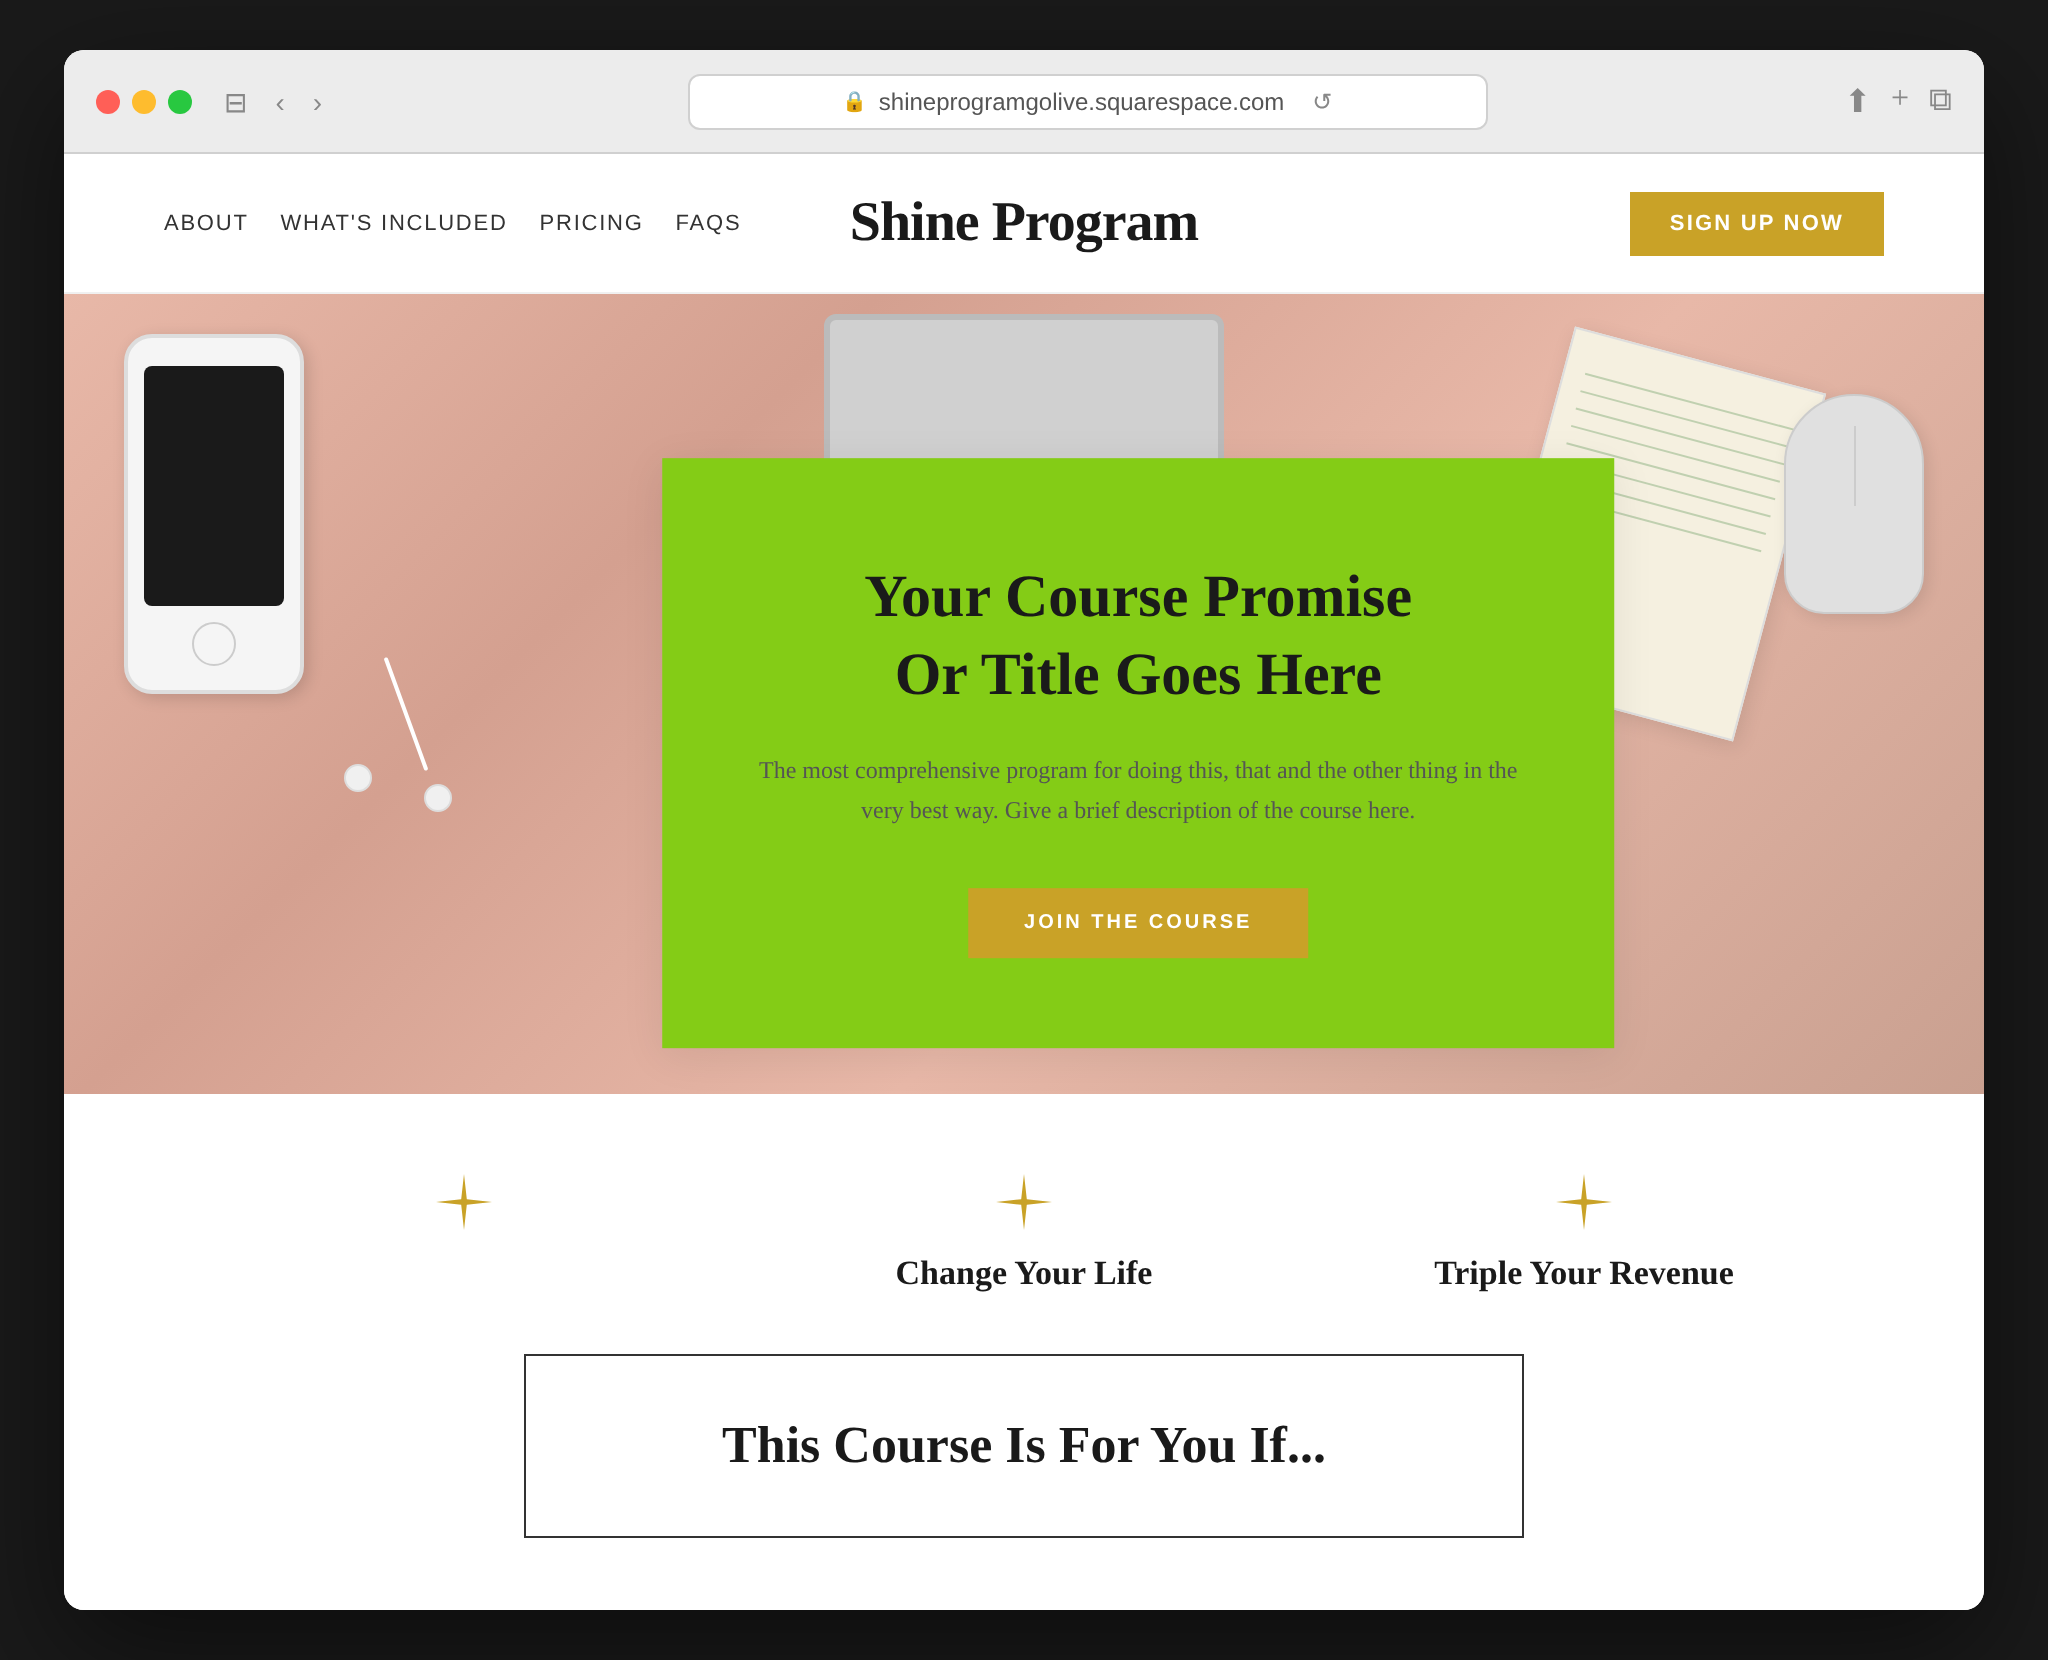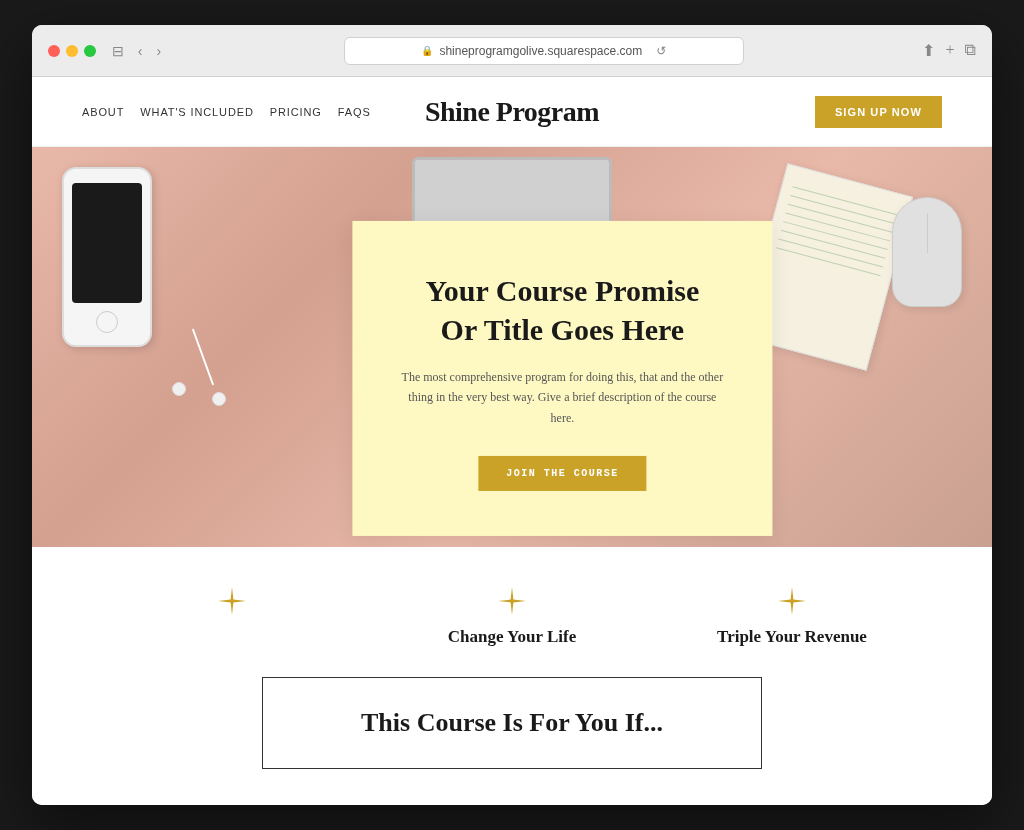"Your Course Promise" .hero-card { background: #fef9c3 -> #84cc16; width: 420px -> 476px }
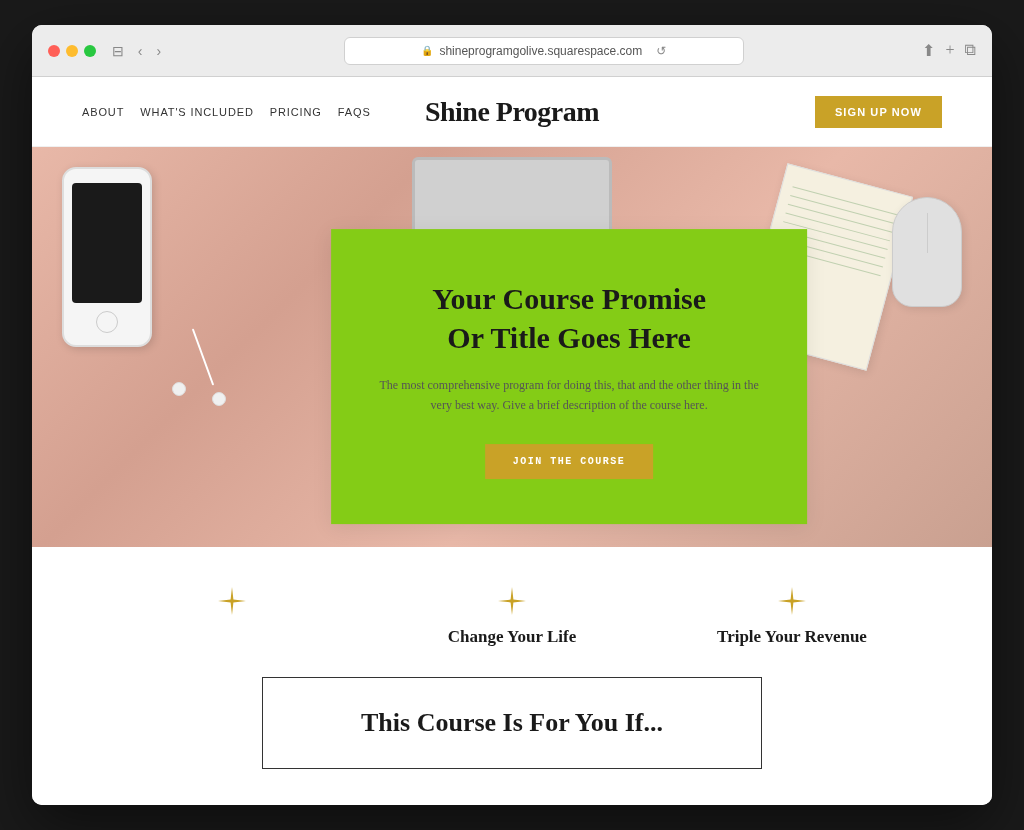"JOIN THE COURSE" .join-btn { font-family: Liberation Mono, monospace -> Liberation Sans, sans-serif }
